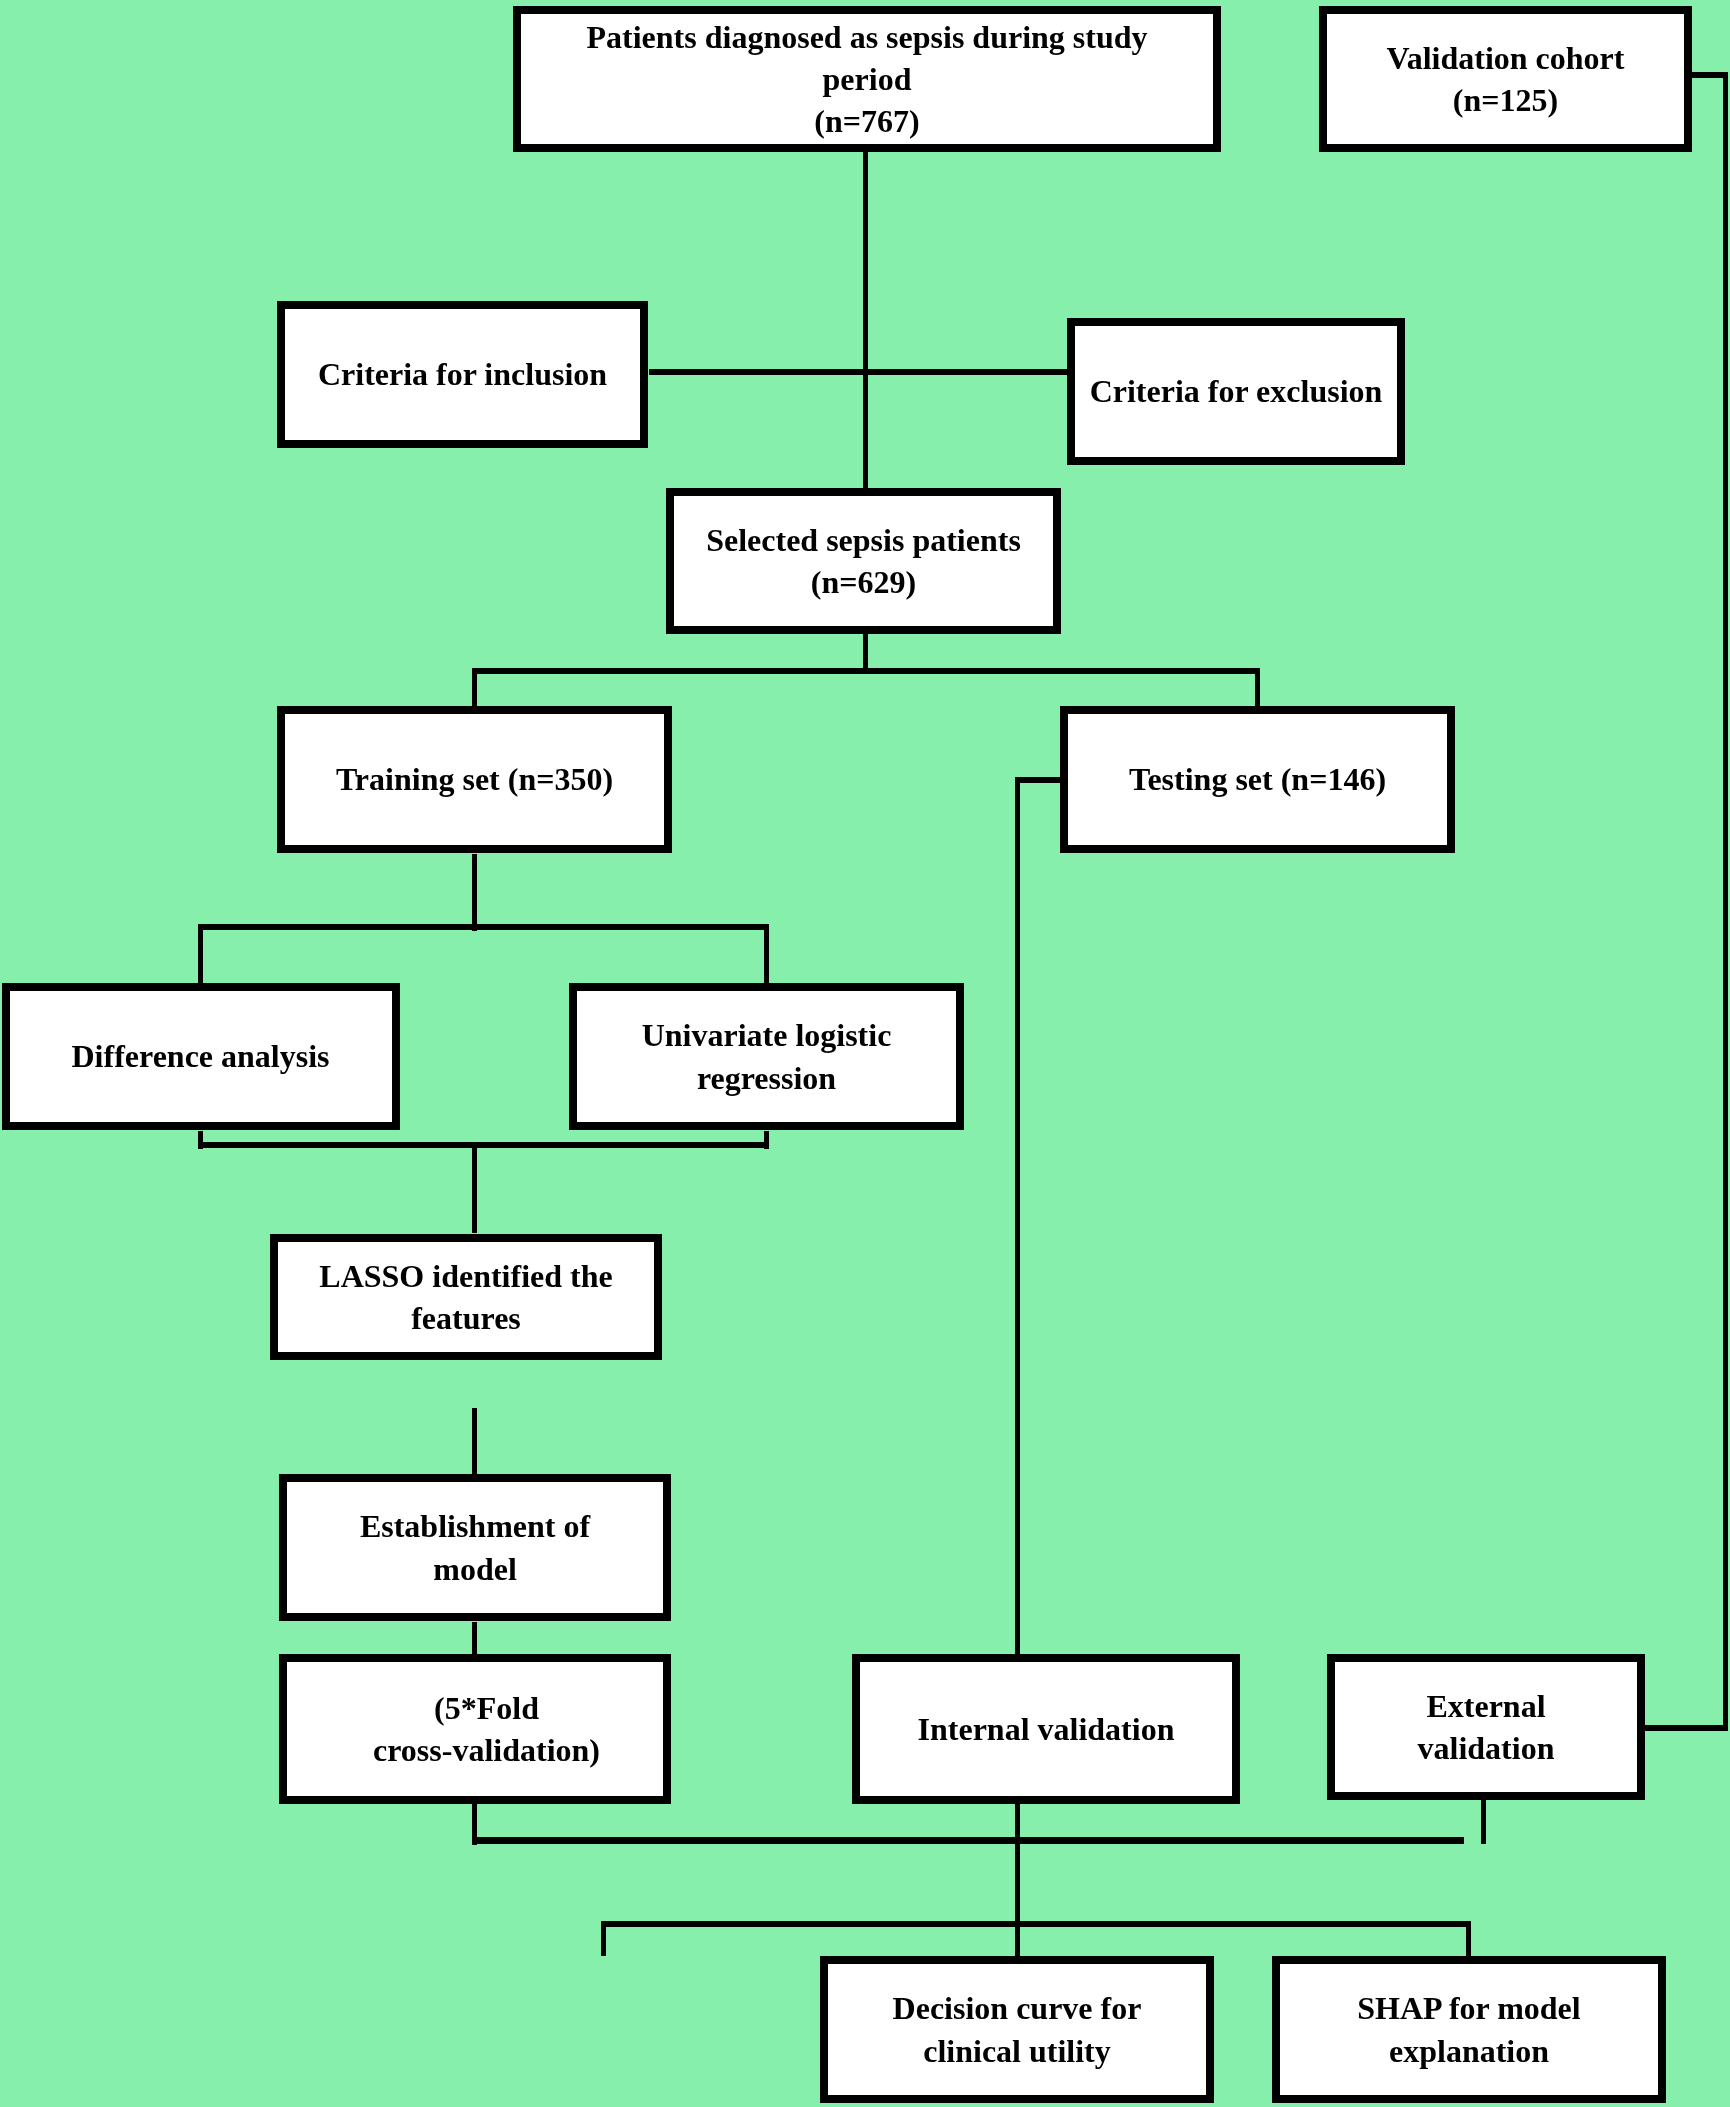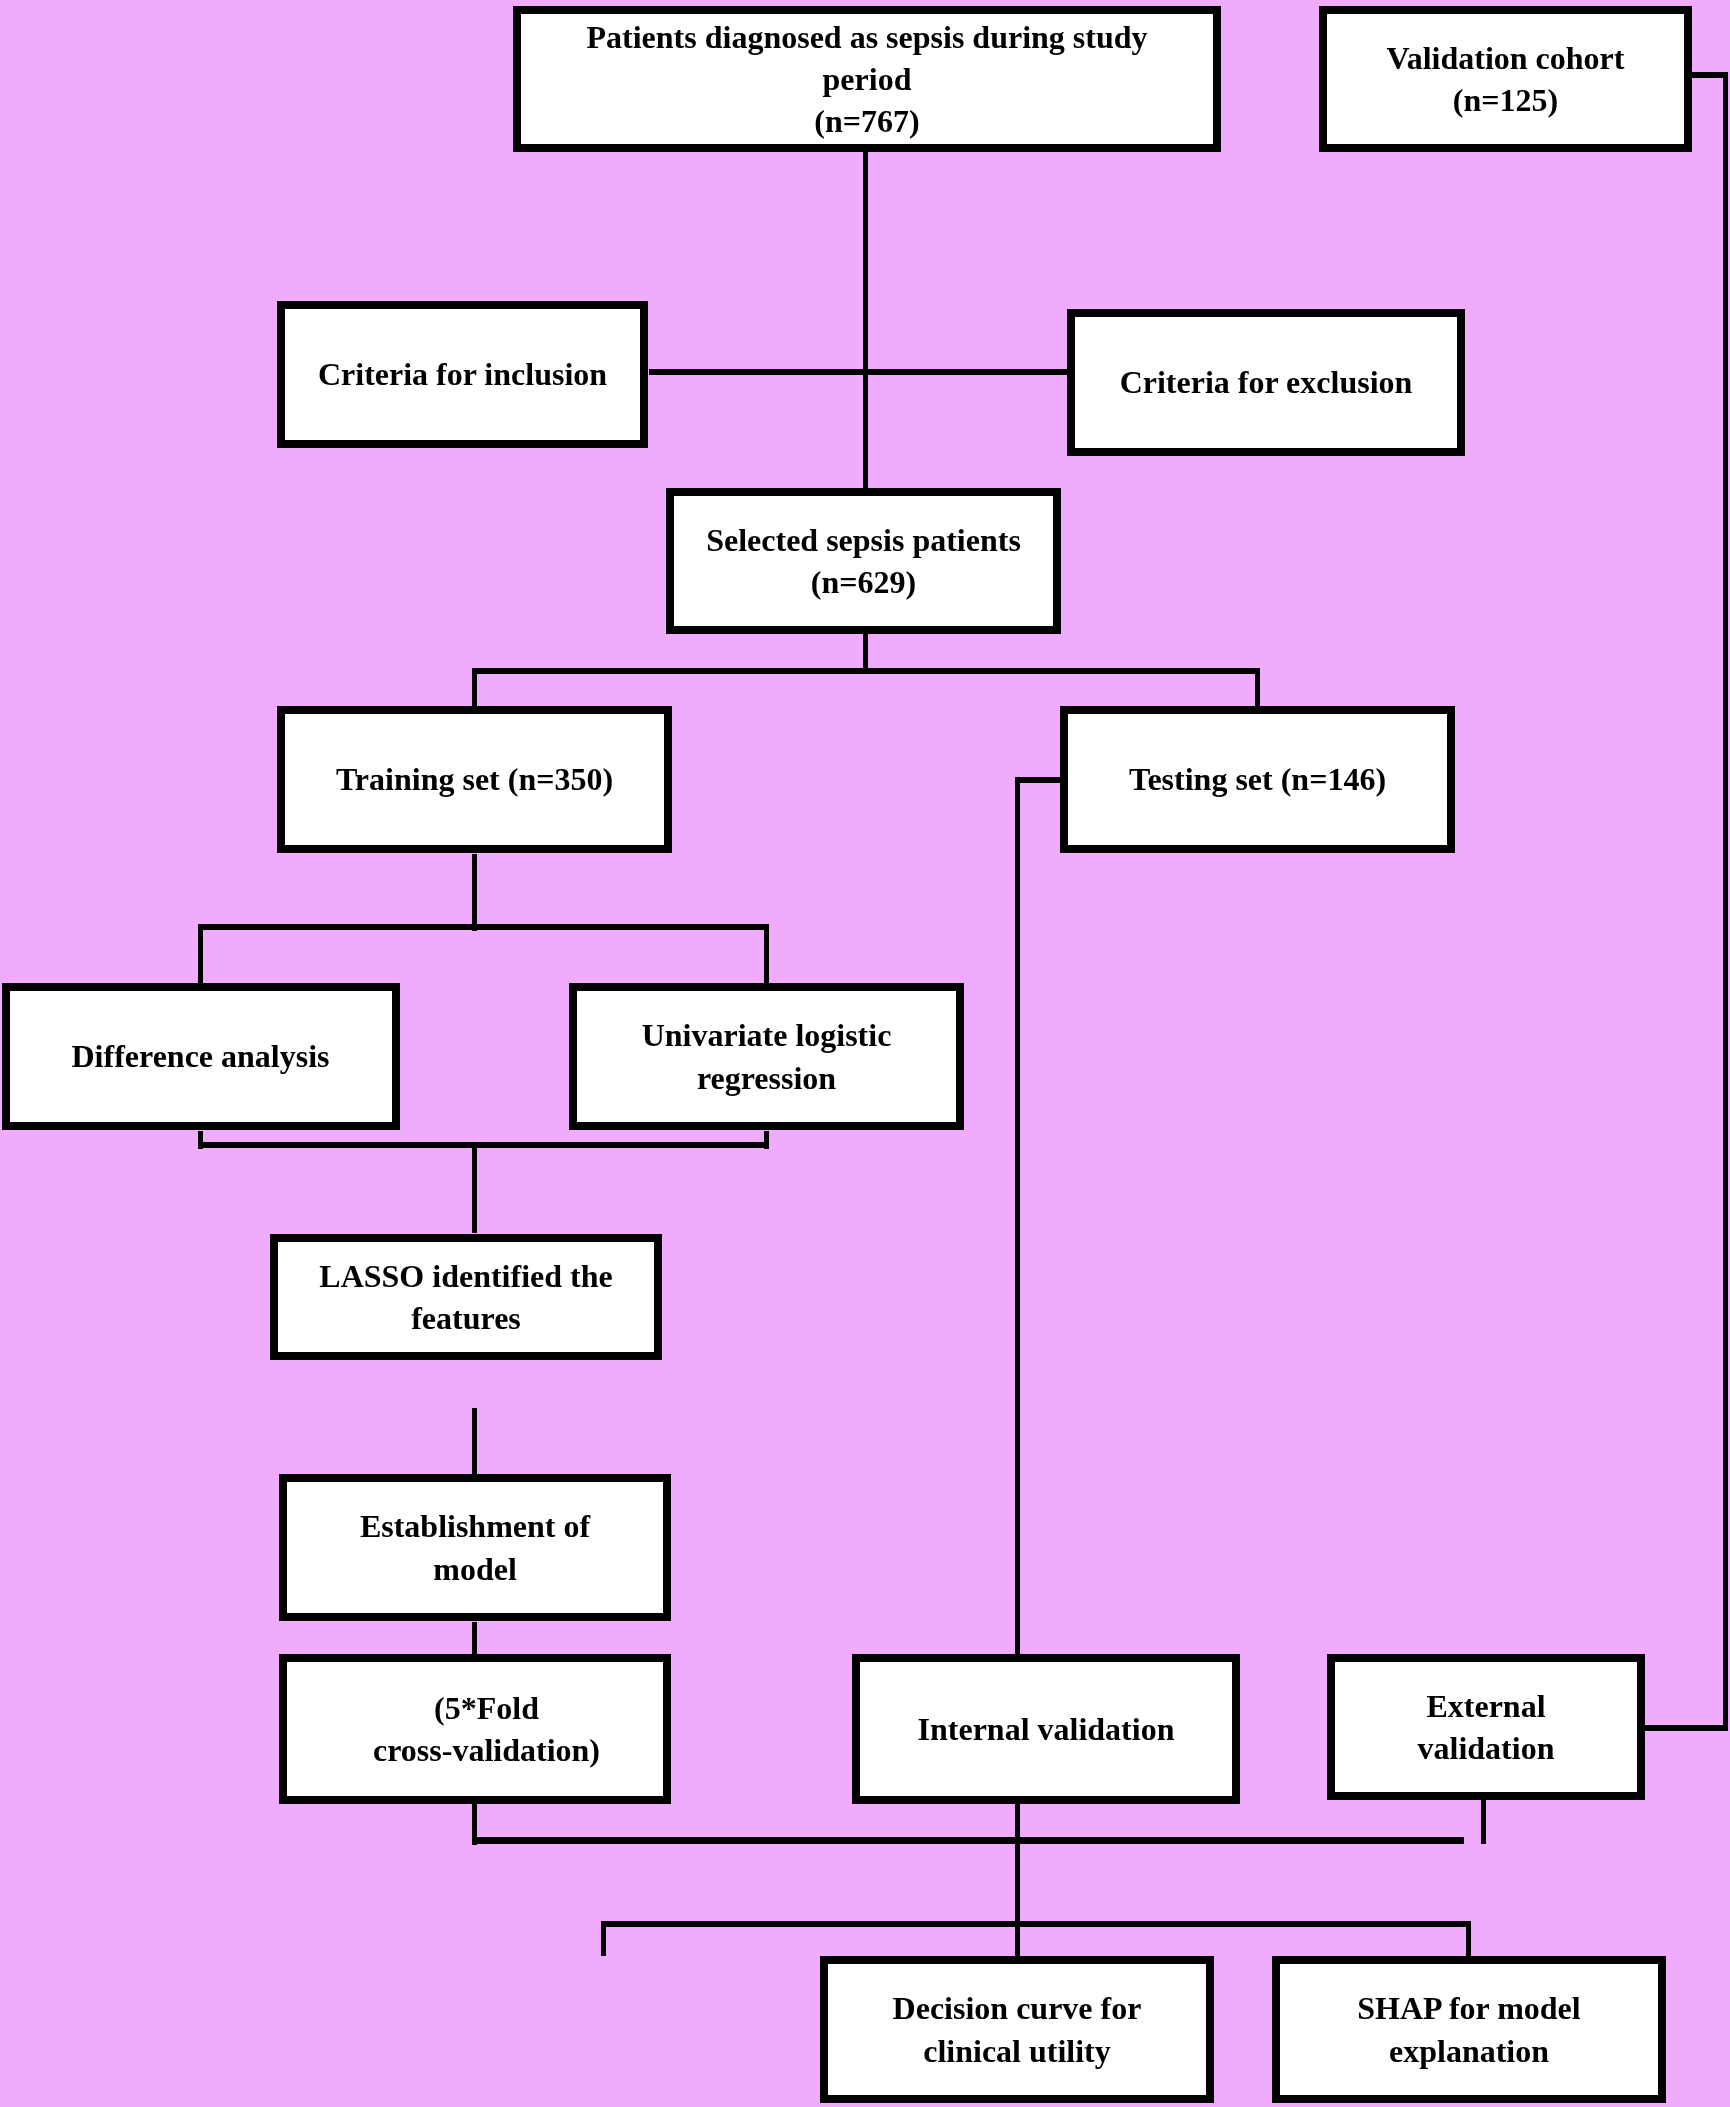"Patients diagnosed as sepsis during" #canvas { background: #f0abfc -> #86efac }
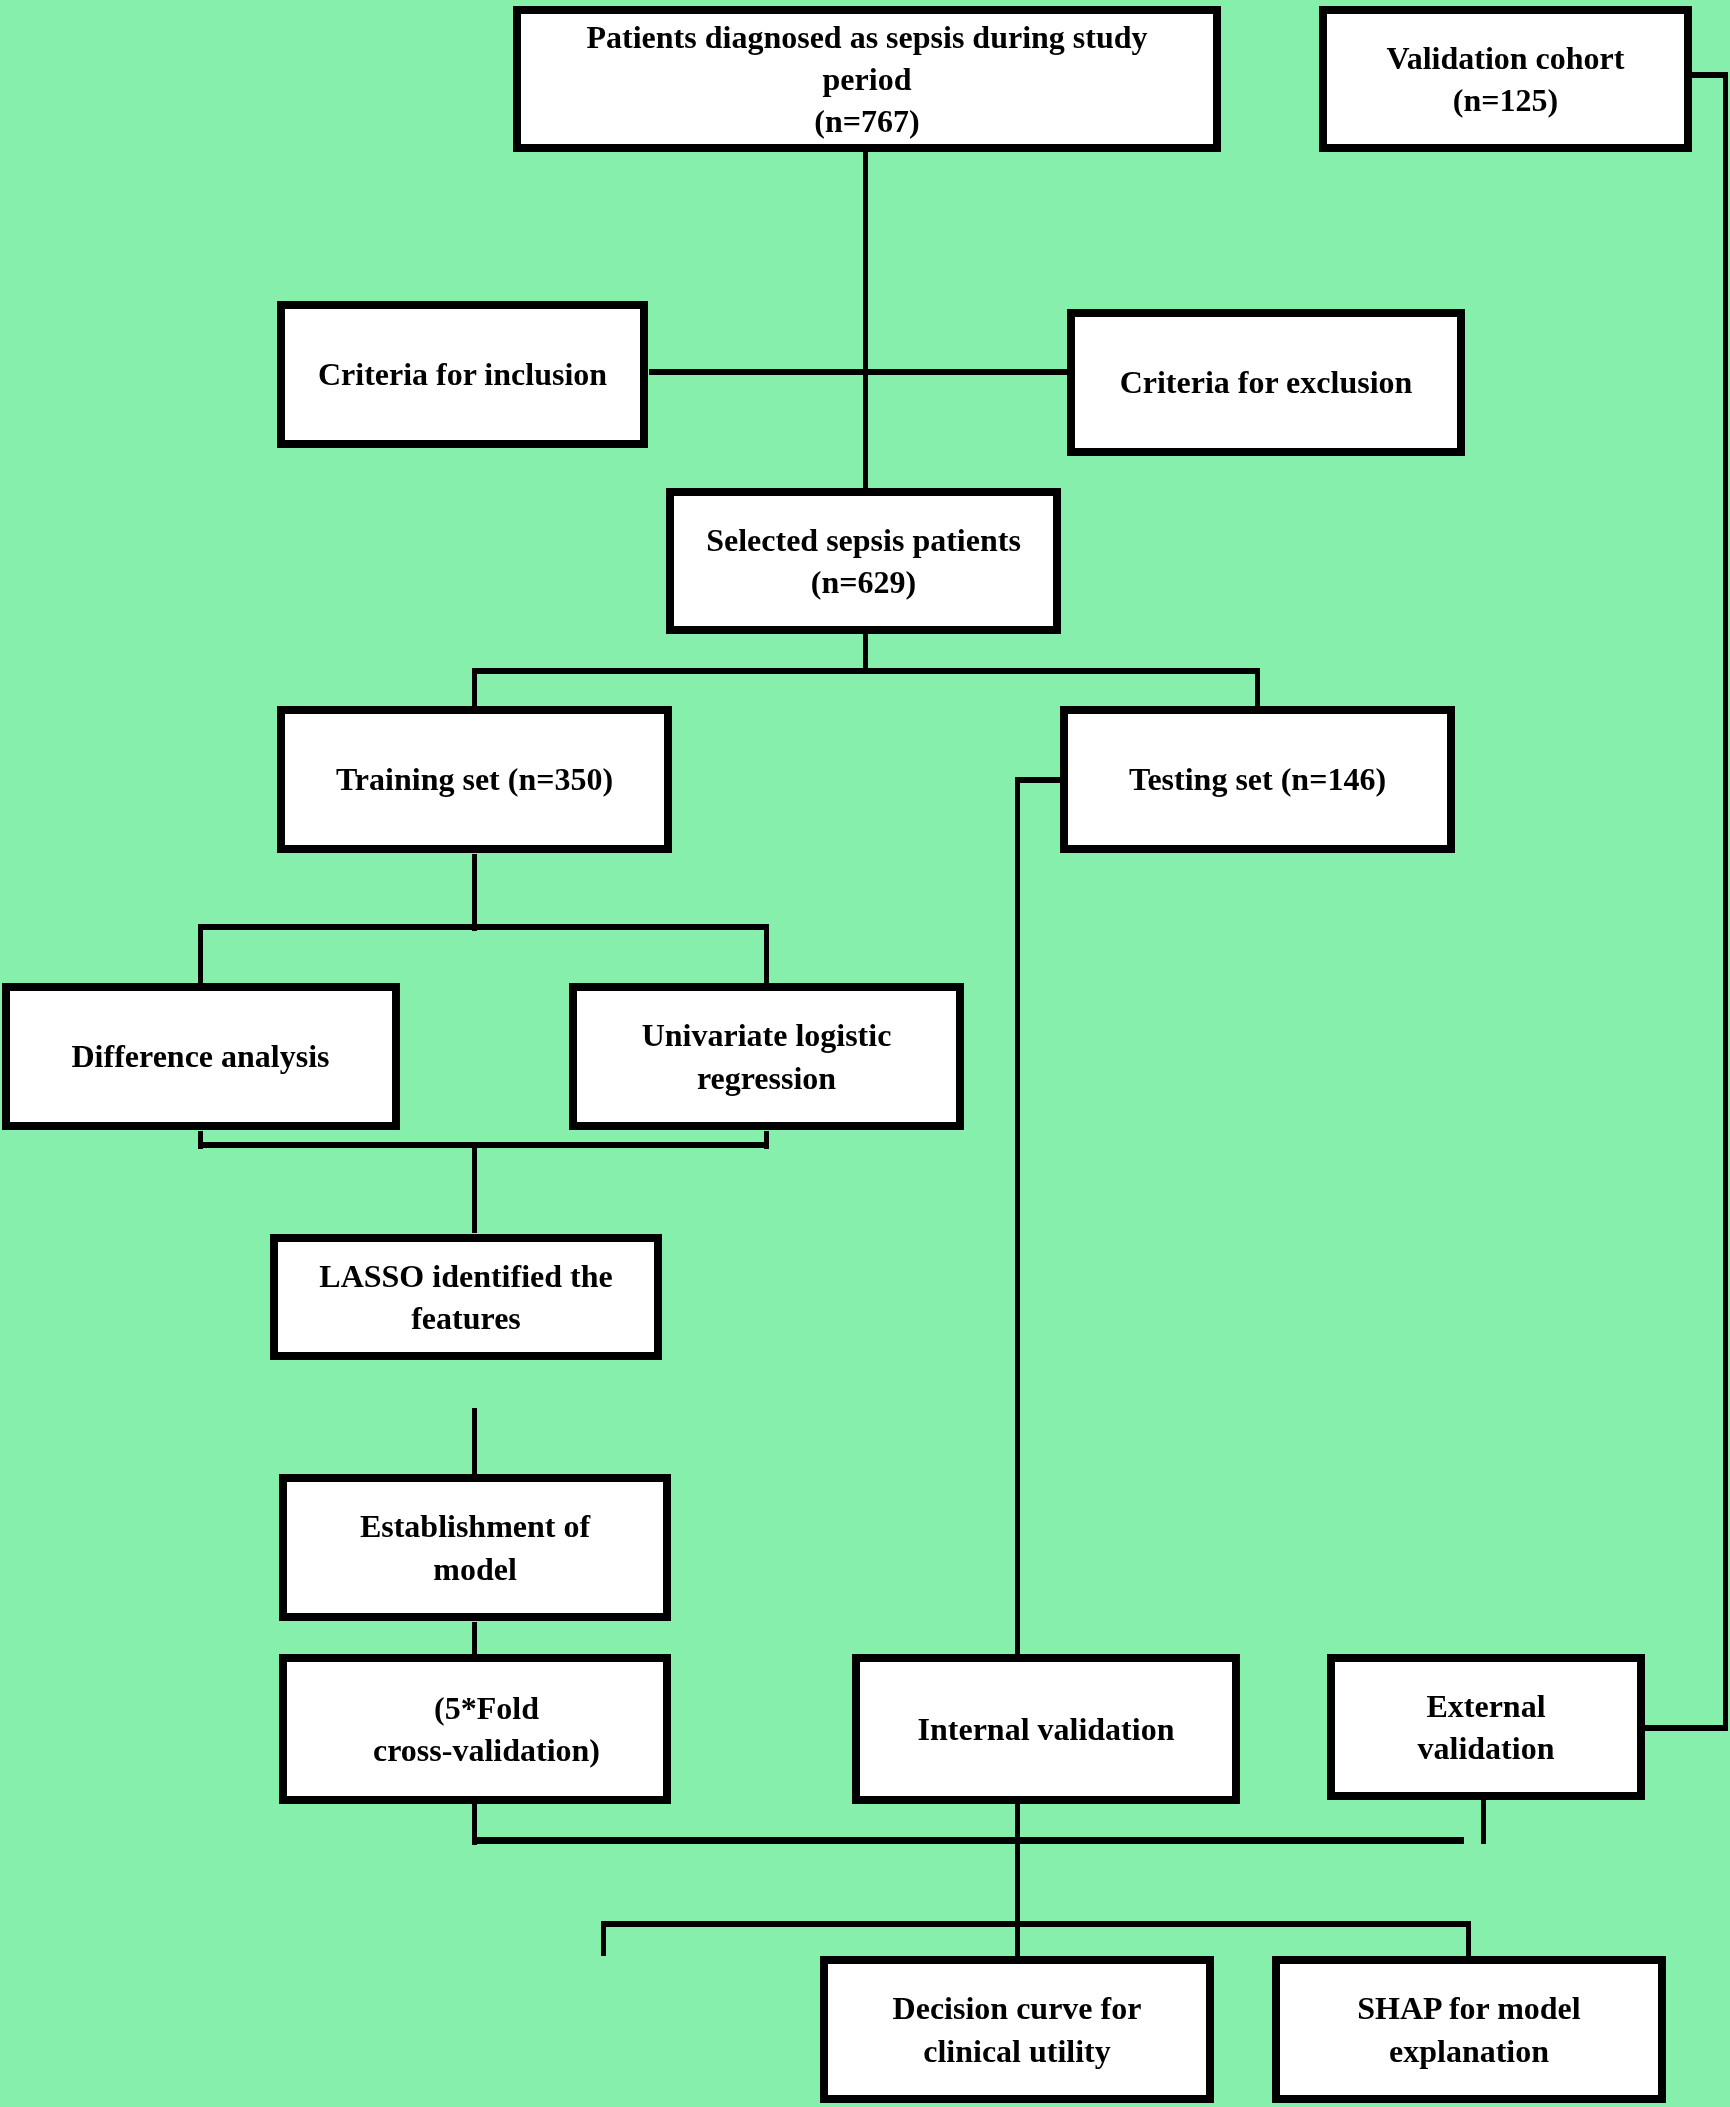"Criteria for exclusion" #n-exclusion { top: 309px -> 318px; width: 398px -> 338px }
